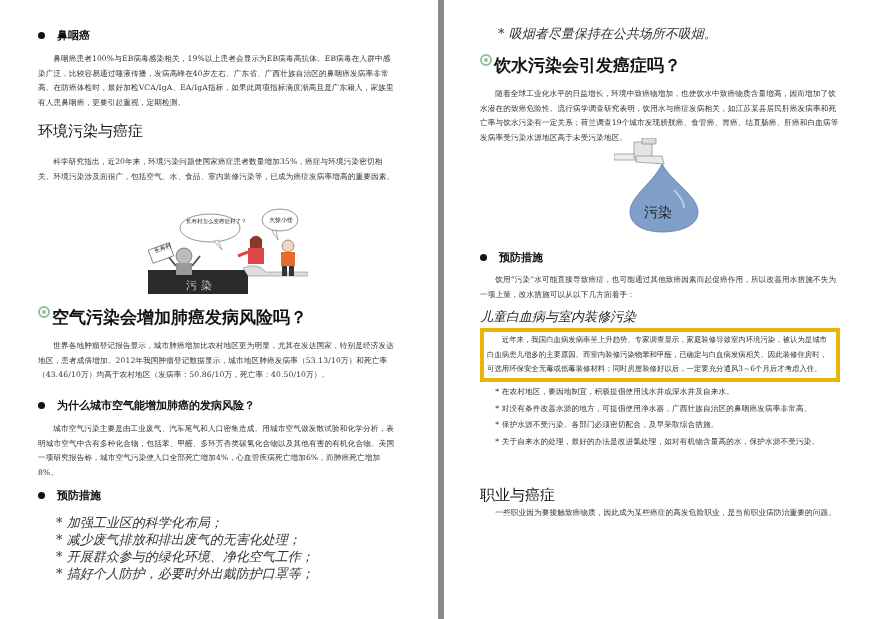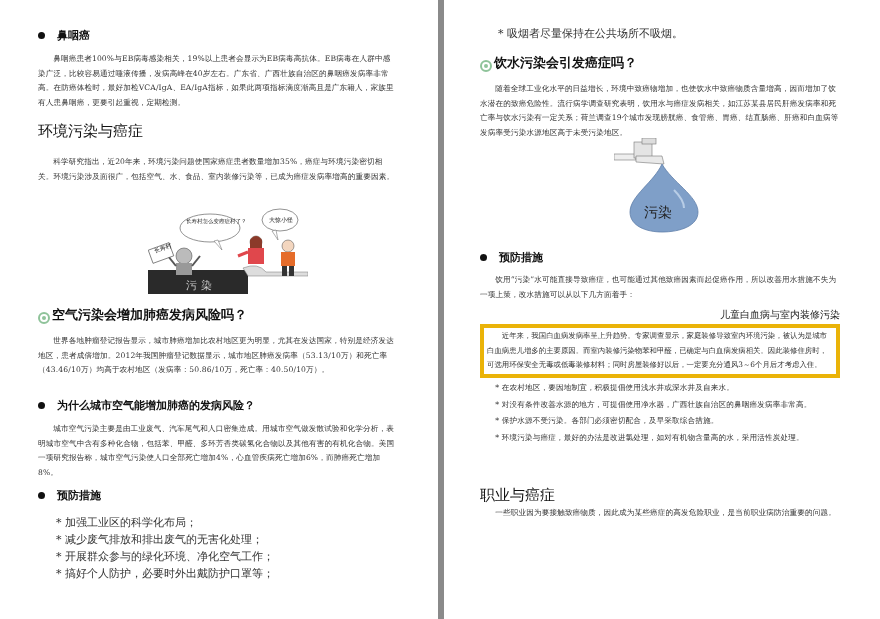"* 吸烟者尽量保持在公共场所不吸烟。" .list-item { font-size: 11px -> 13px; font-style: none -> italic }
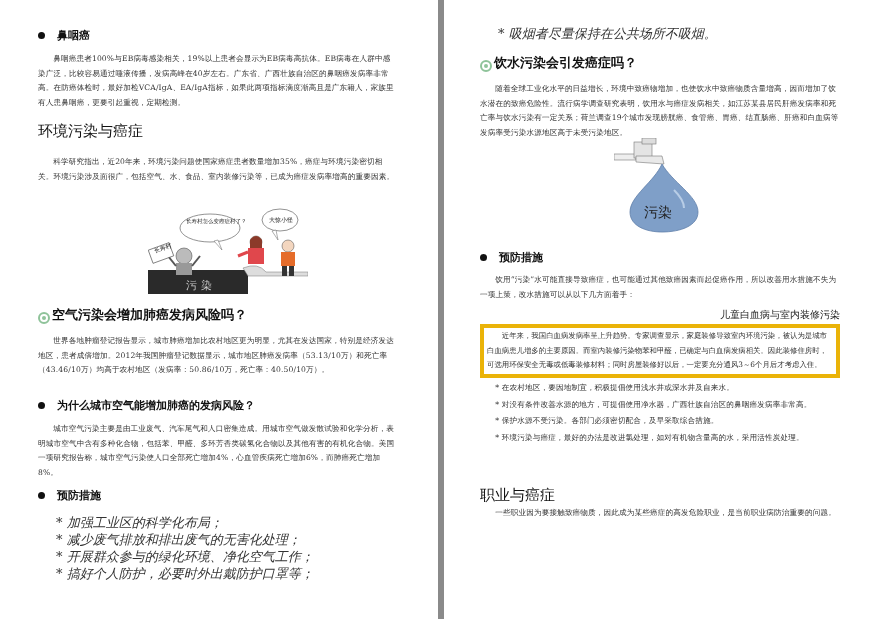"饮水污染会引发癌症吗？" .ring-heading { align-items: flex-end -> flex-start; font-size: 13px -> 17px }
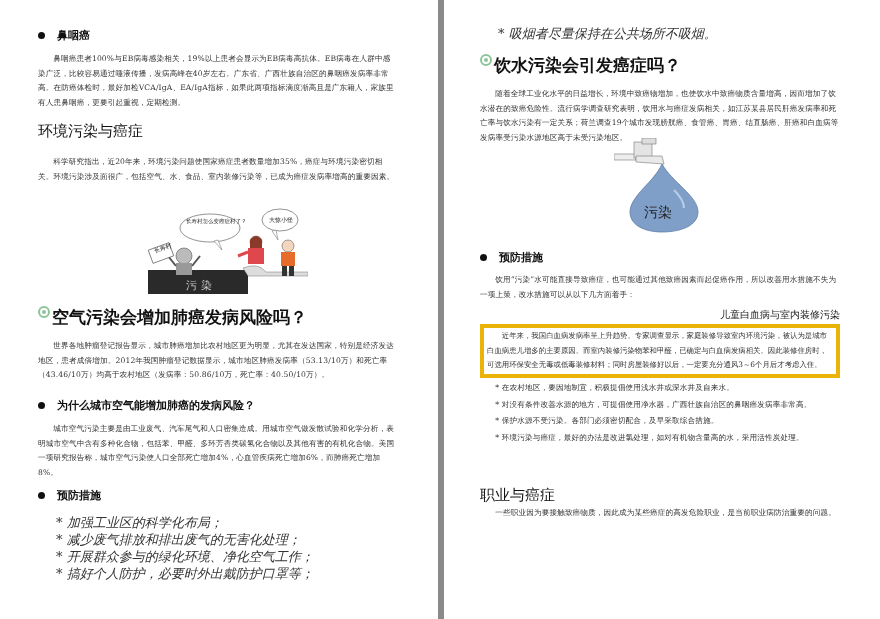"儿童白血病与室内装修污染" .box-title { font-size: 10px -> 13px; font-style: none -> italic; text-align: right -> left }
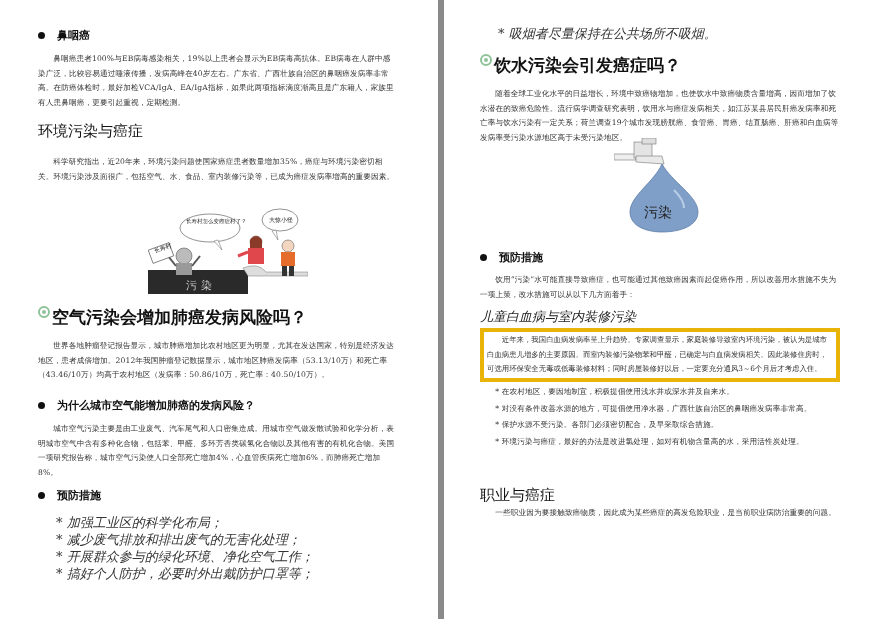"* 环境污染与癌症，最好的办法是改进氯处理，如对有机物含量高的水，采用活性炭处理。" p.body-text { text: 环境污染与癌症，最好的办法是改进氯处理，如对有机物含量高的水，采用活性炭处理 -> 关于自来水的处理，最好的办法是改进氯处理，如对有机物含量高的水，保护水源不受污染 }
